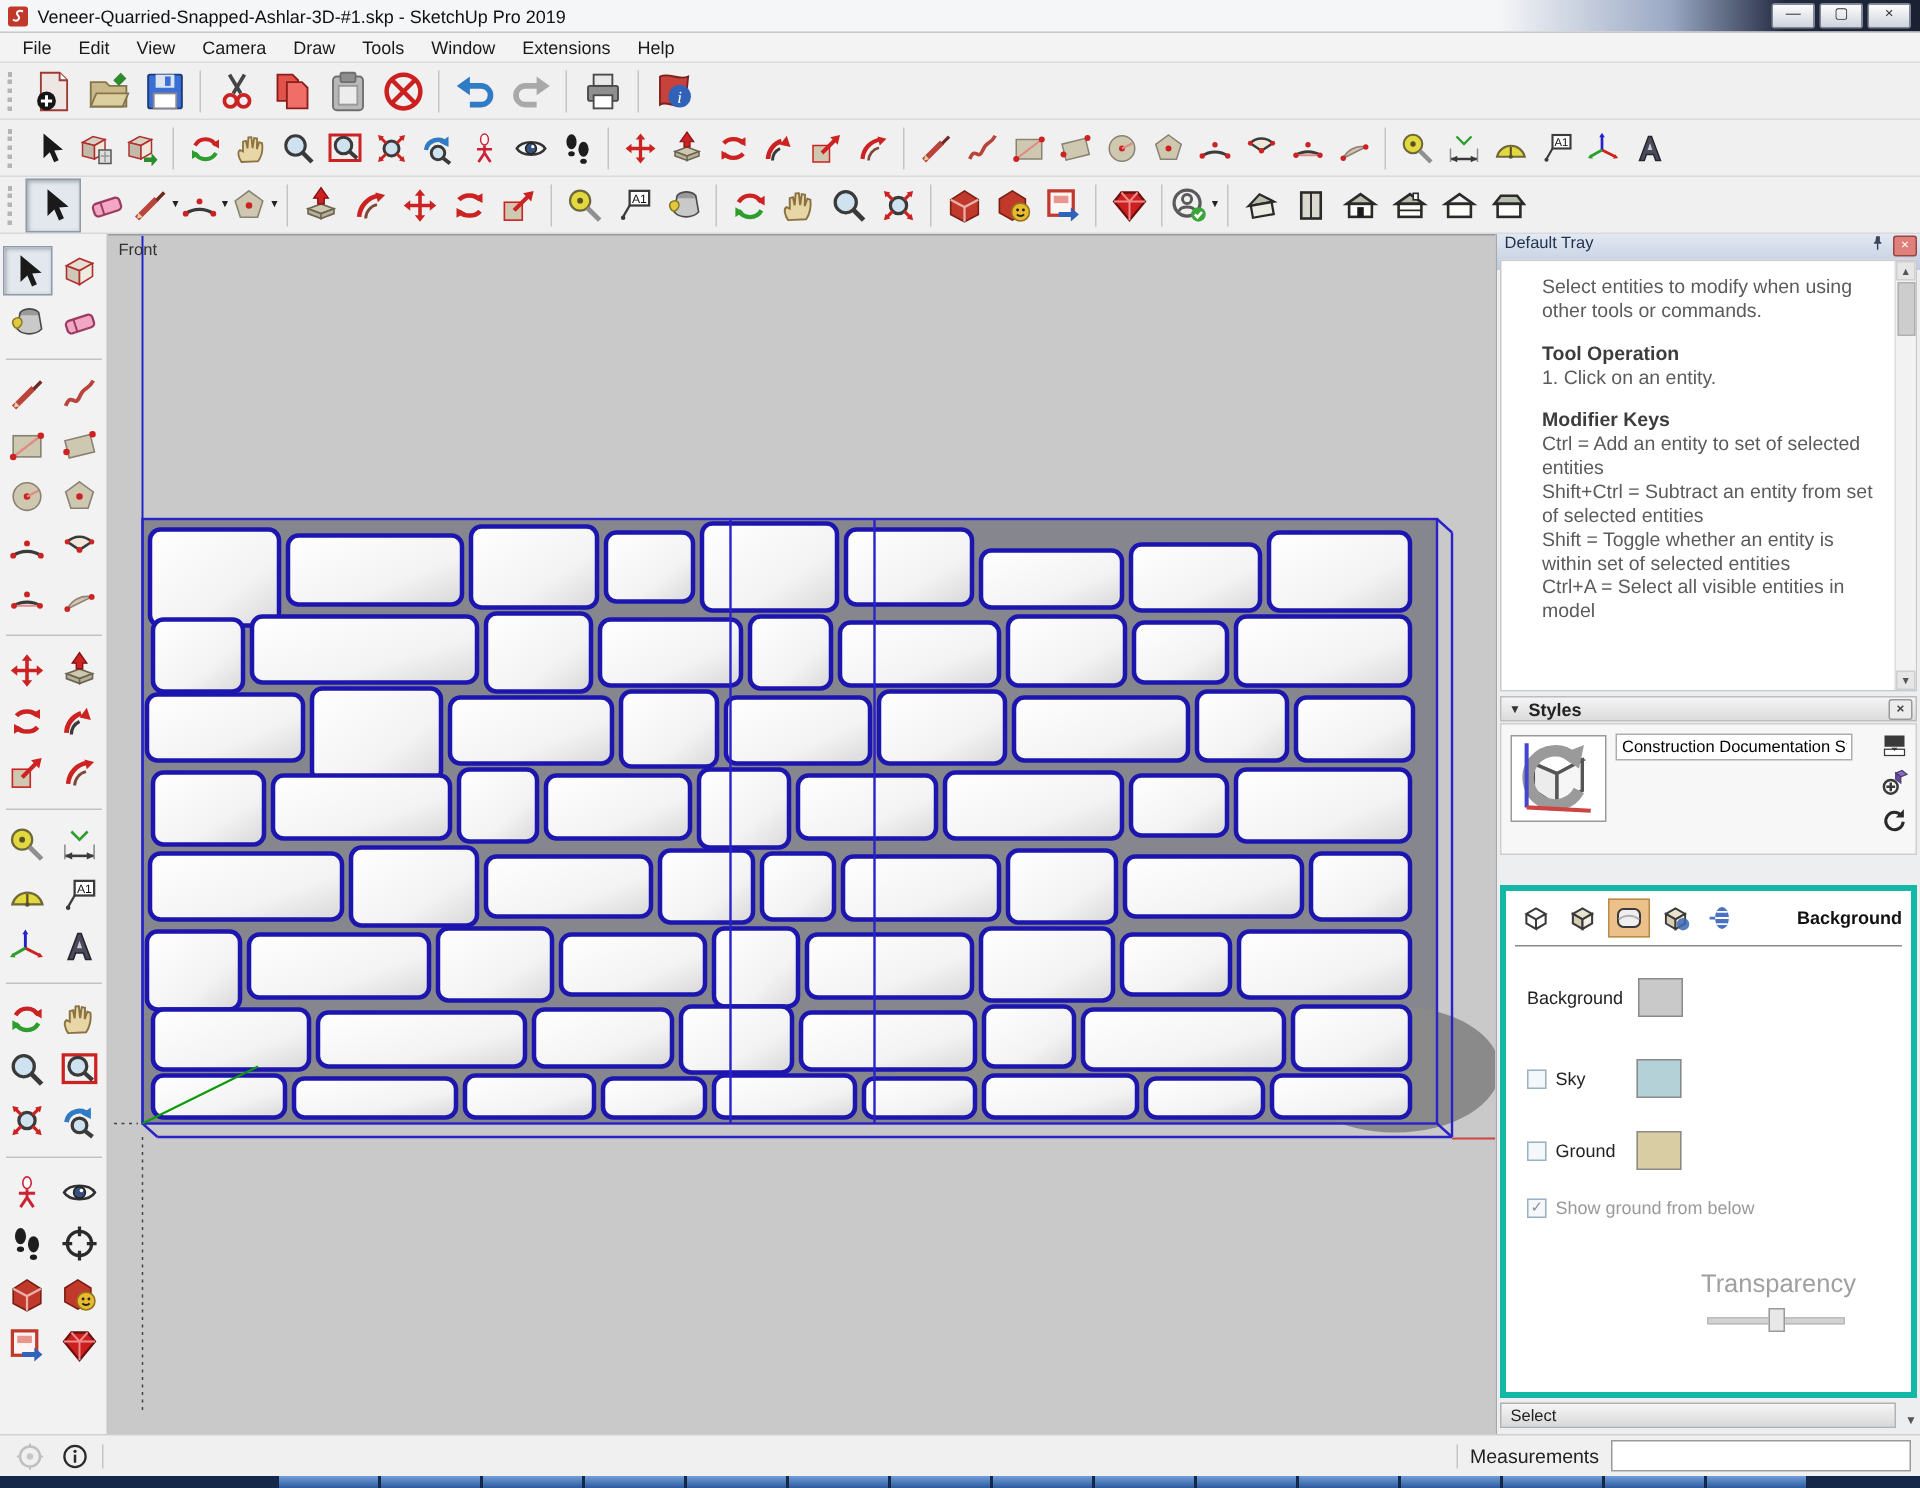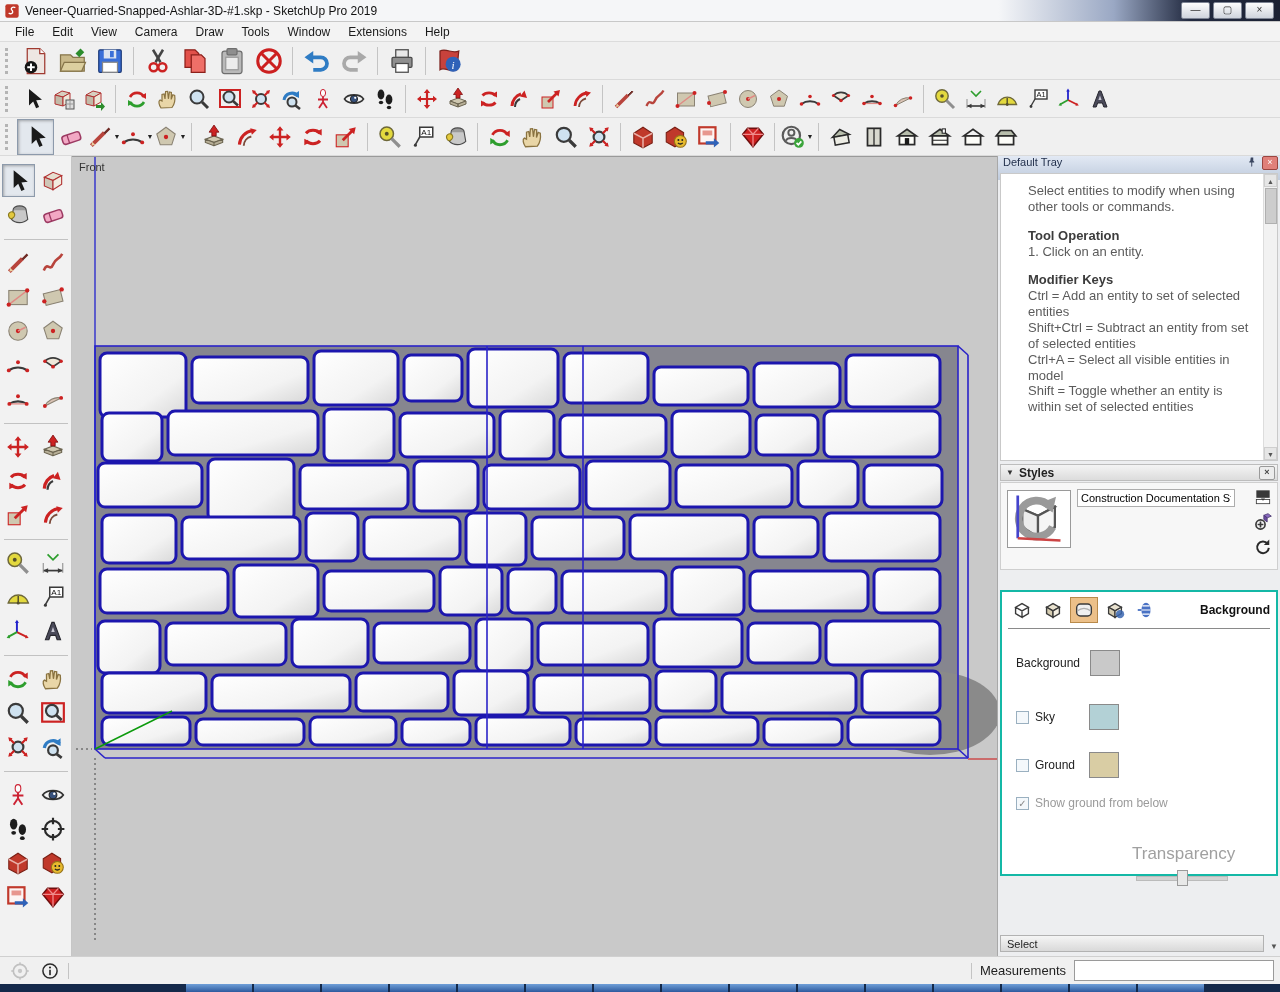"Ctrl+A = Select all visible" div { order: before "Shift = Toggle whether an" -> after "Shift = Toggle whether an" }
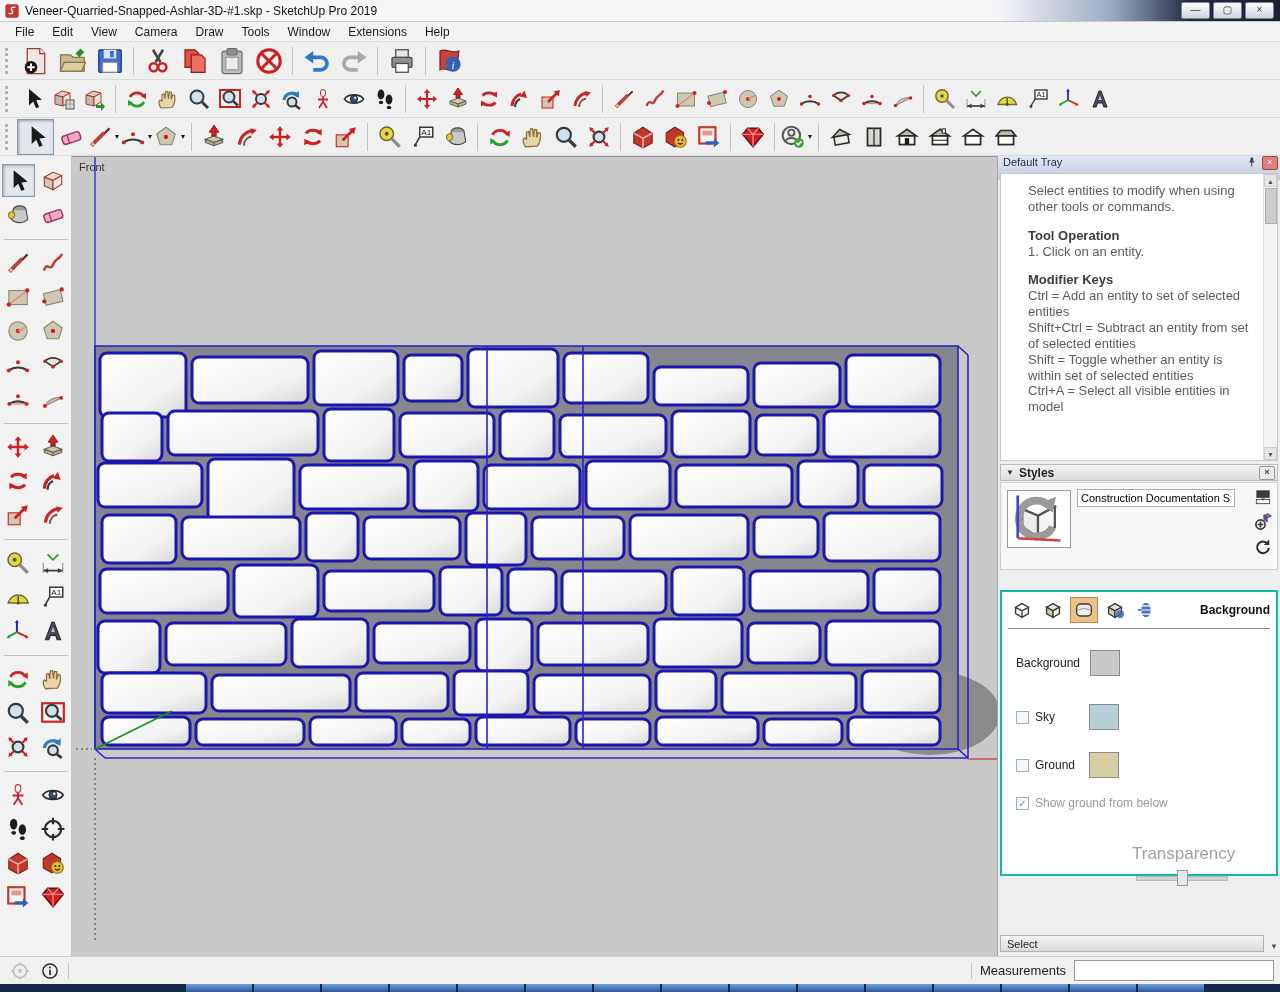"Background" #editpanel { border: 2px solid #14b8a6 -> 4px solid #14b8a6; height: 286px -> 342px }
